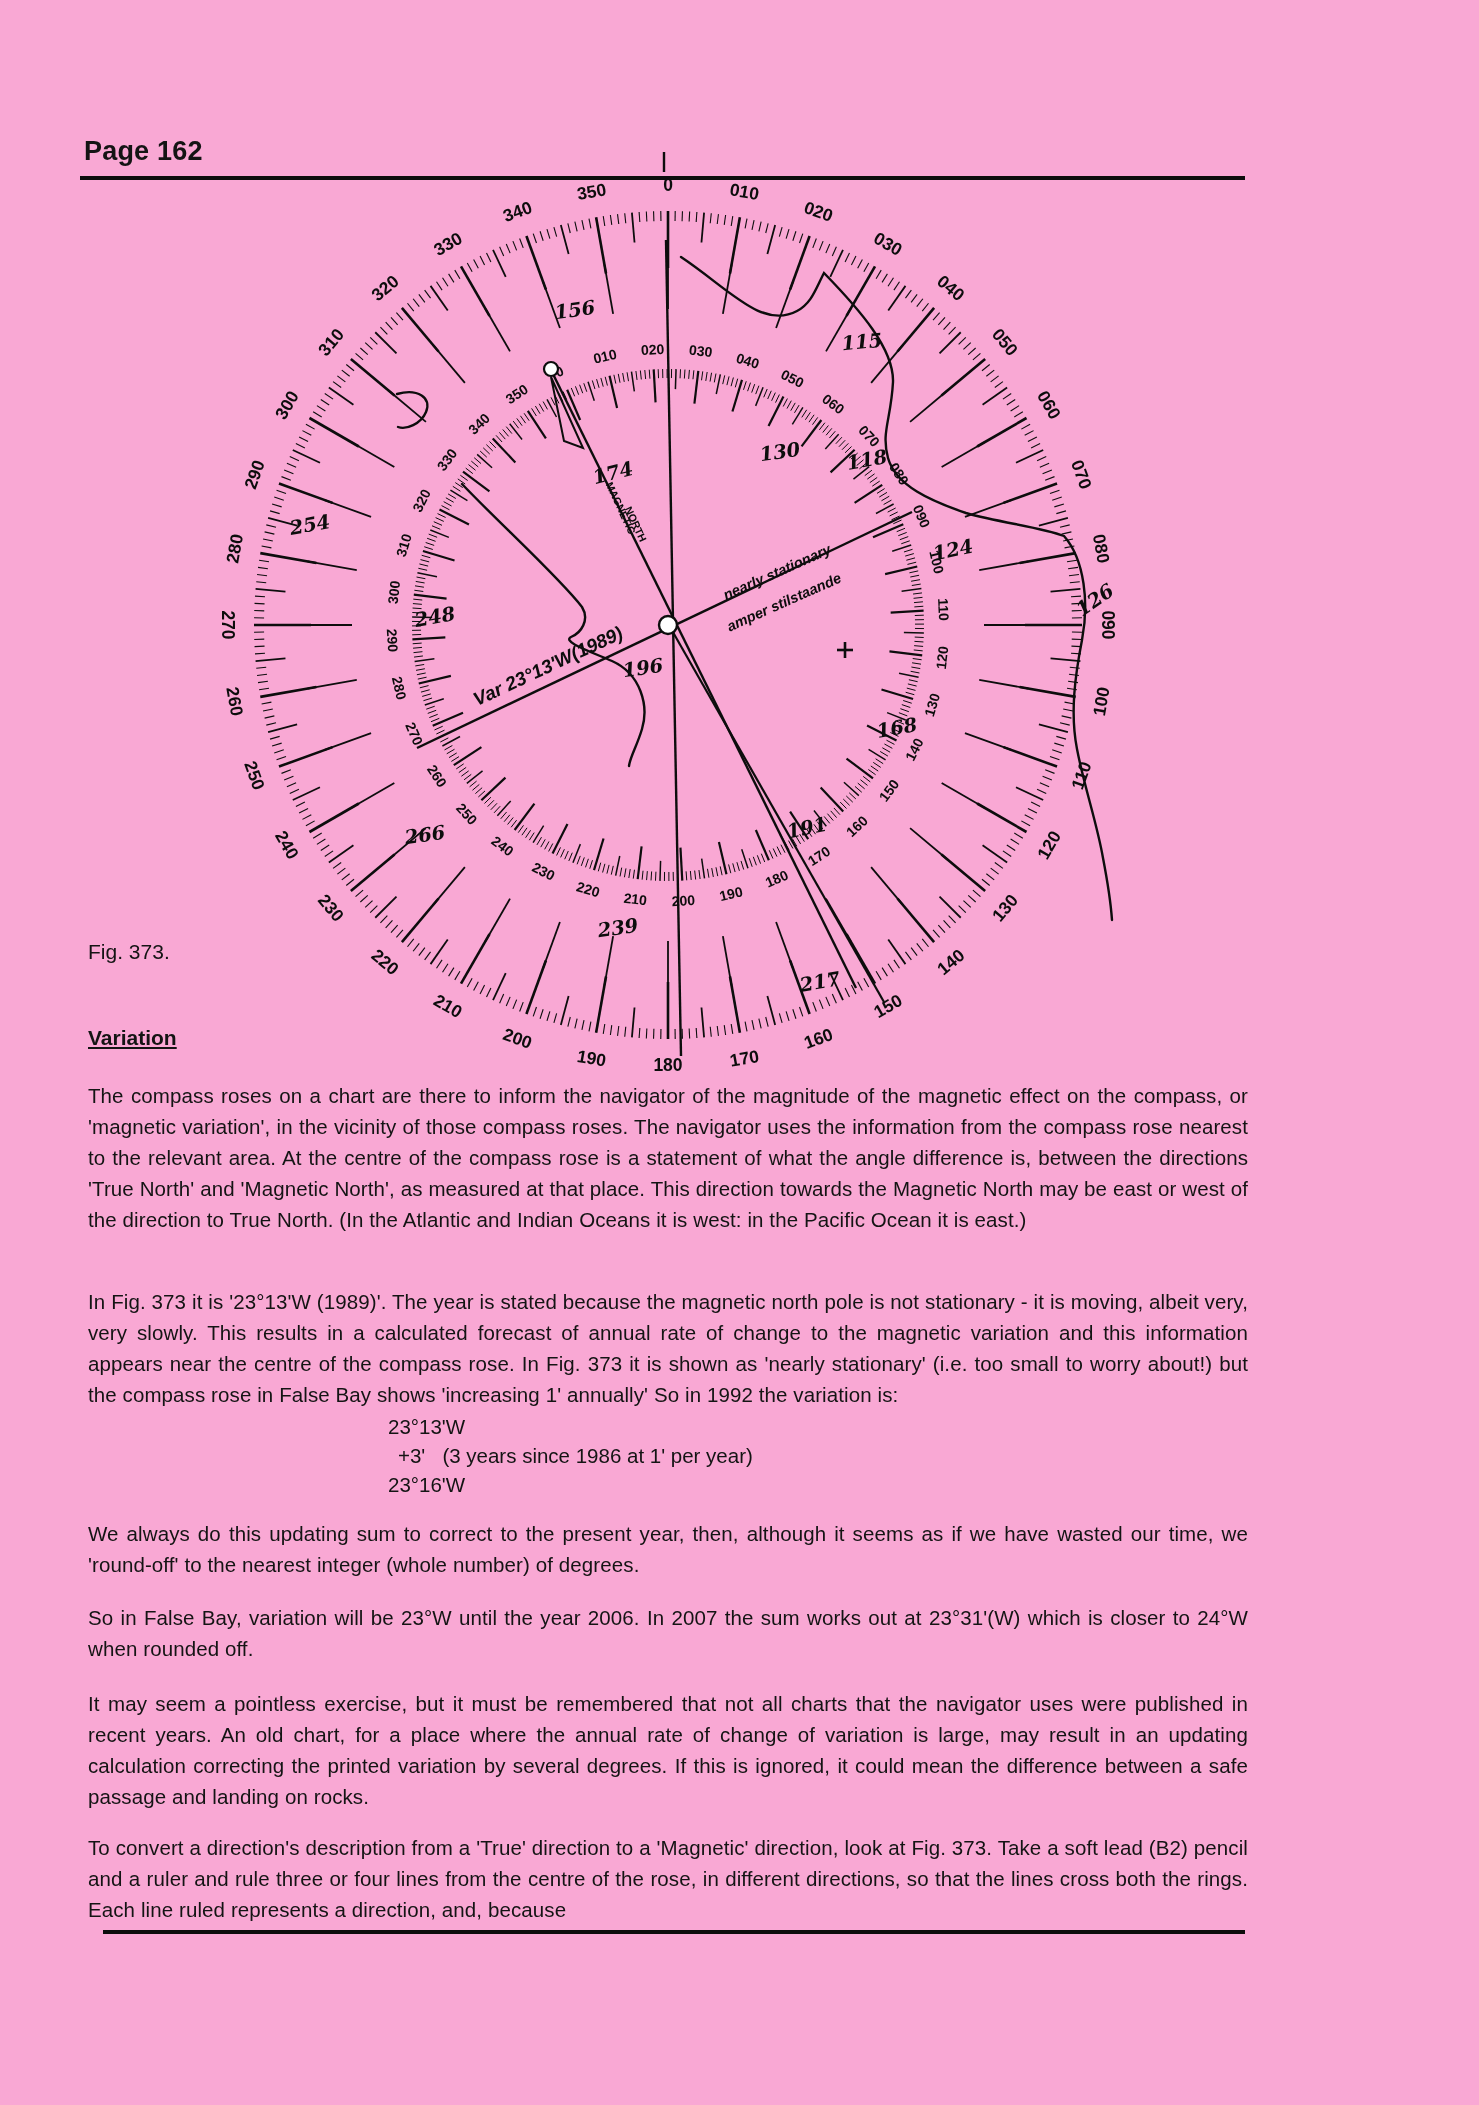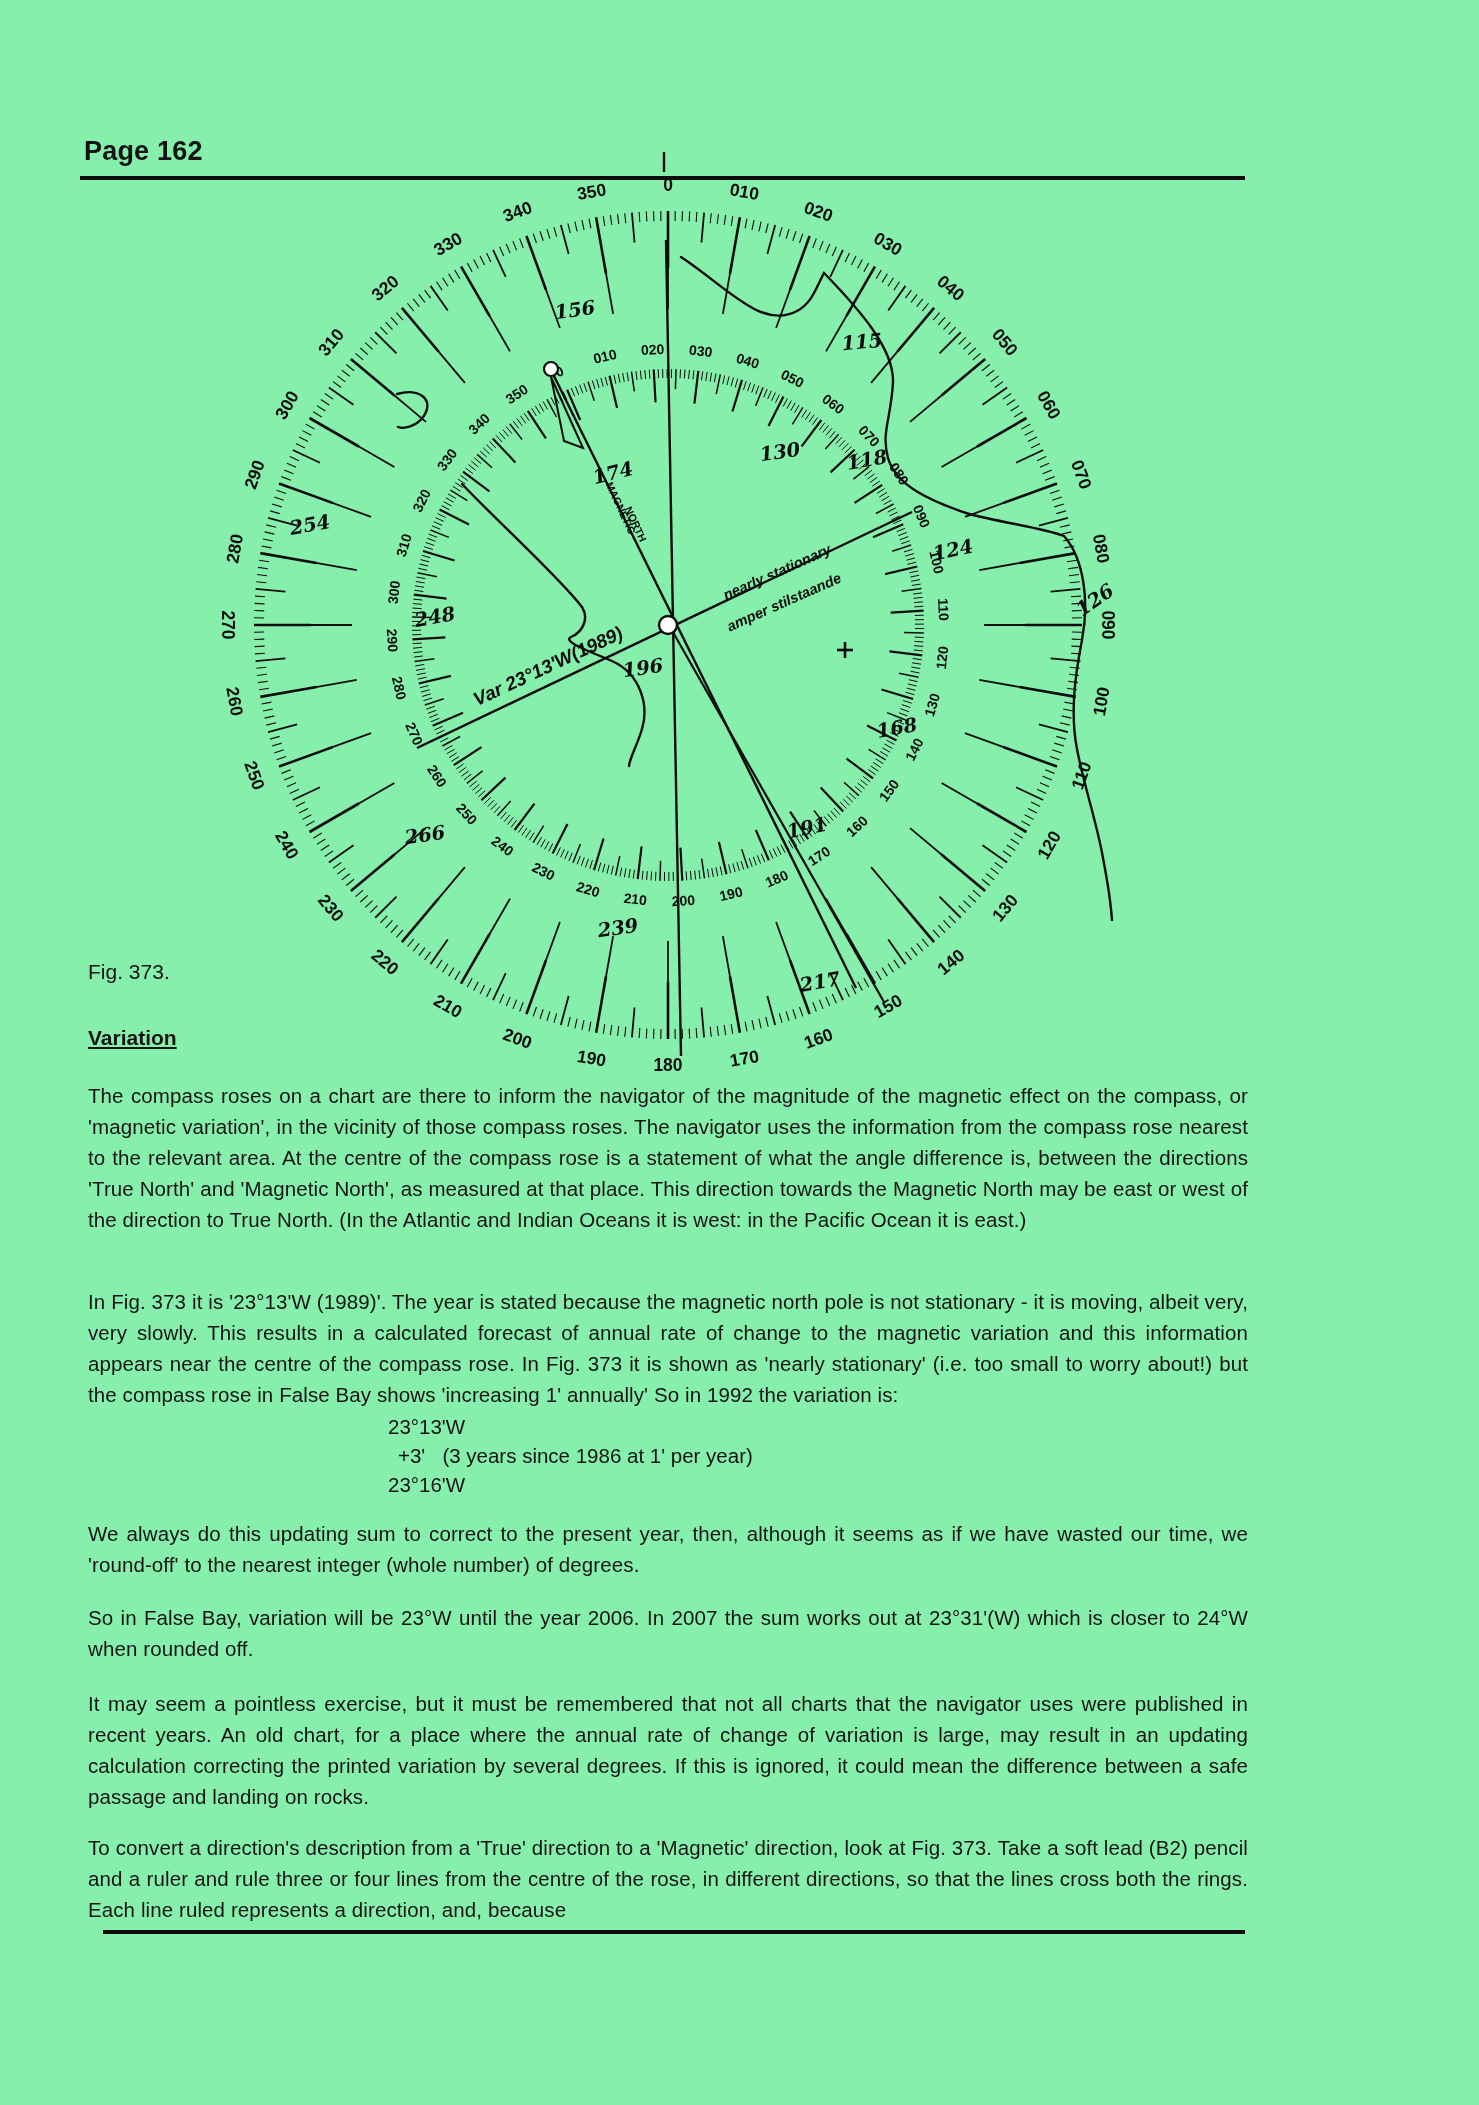"Page 162" .page { background: #86efac -> #f9a8d4 }
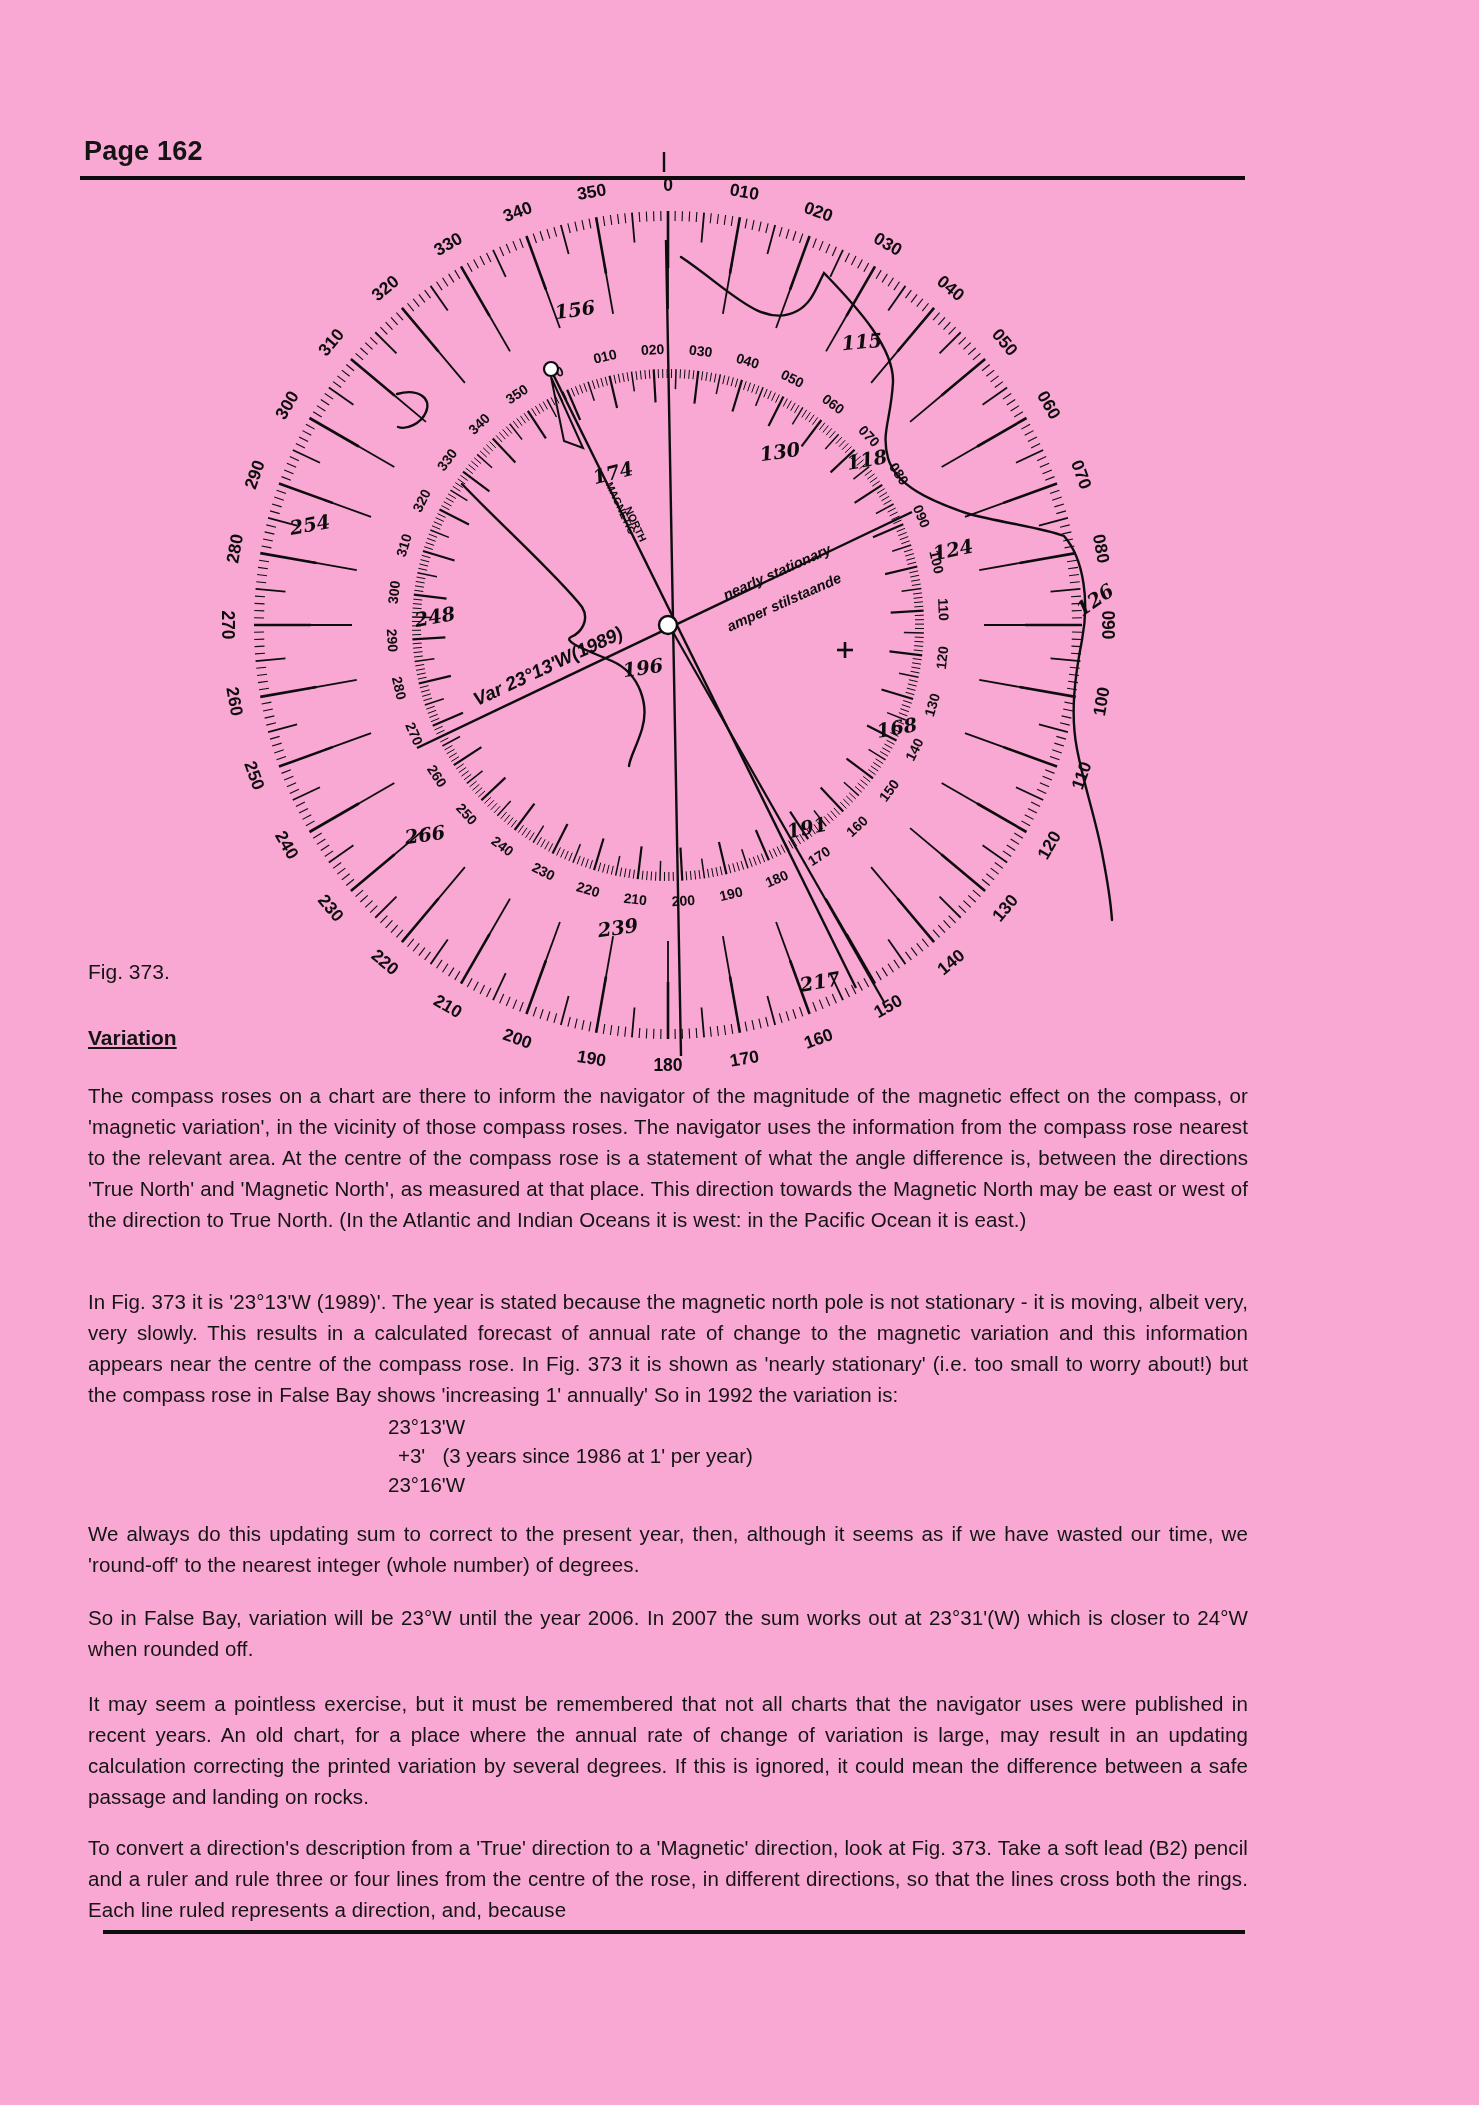"Fig. 373." .caption { top: 960px -> 940px }
